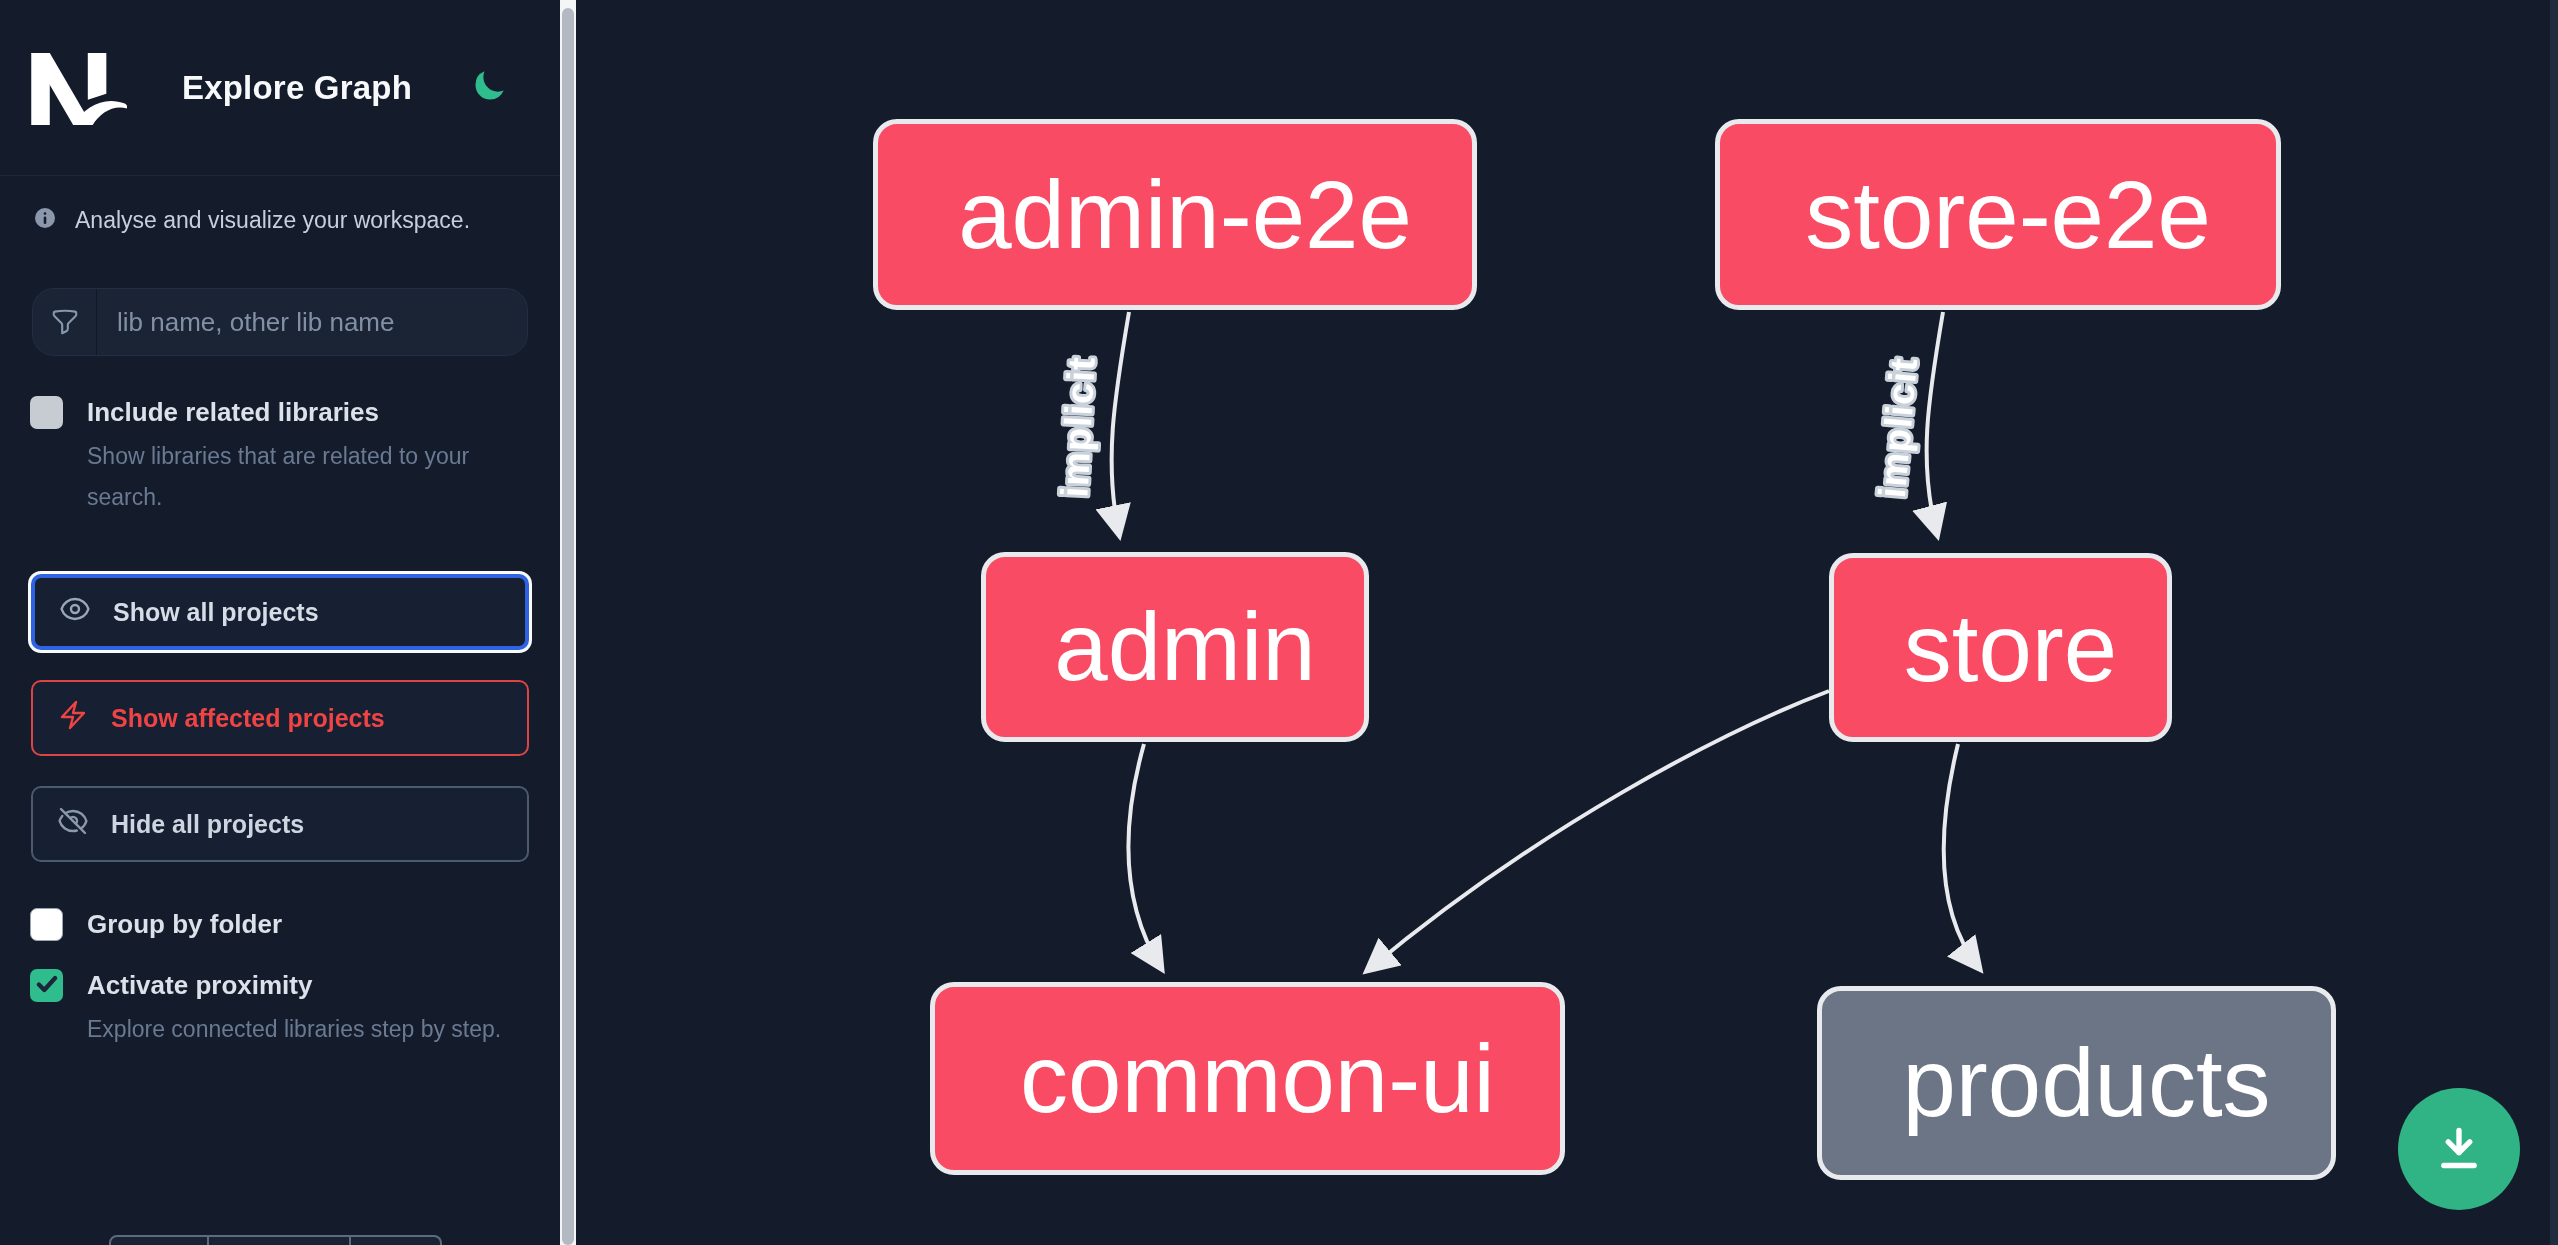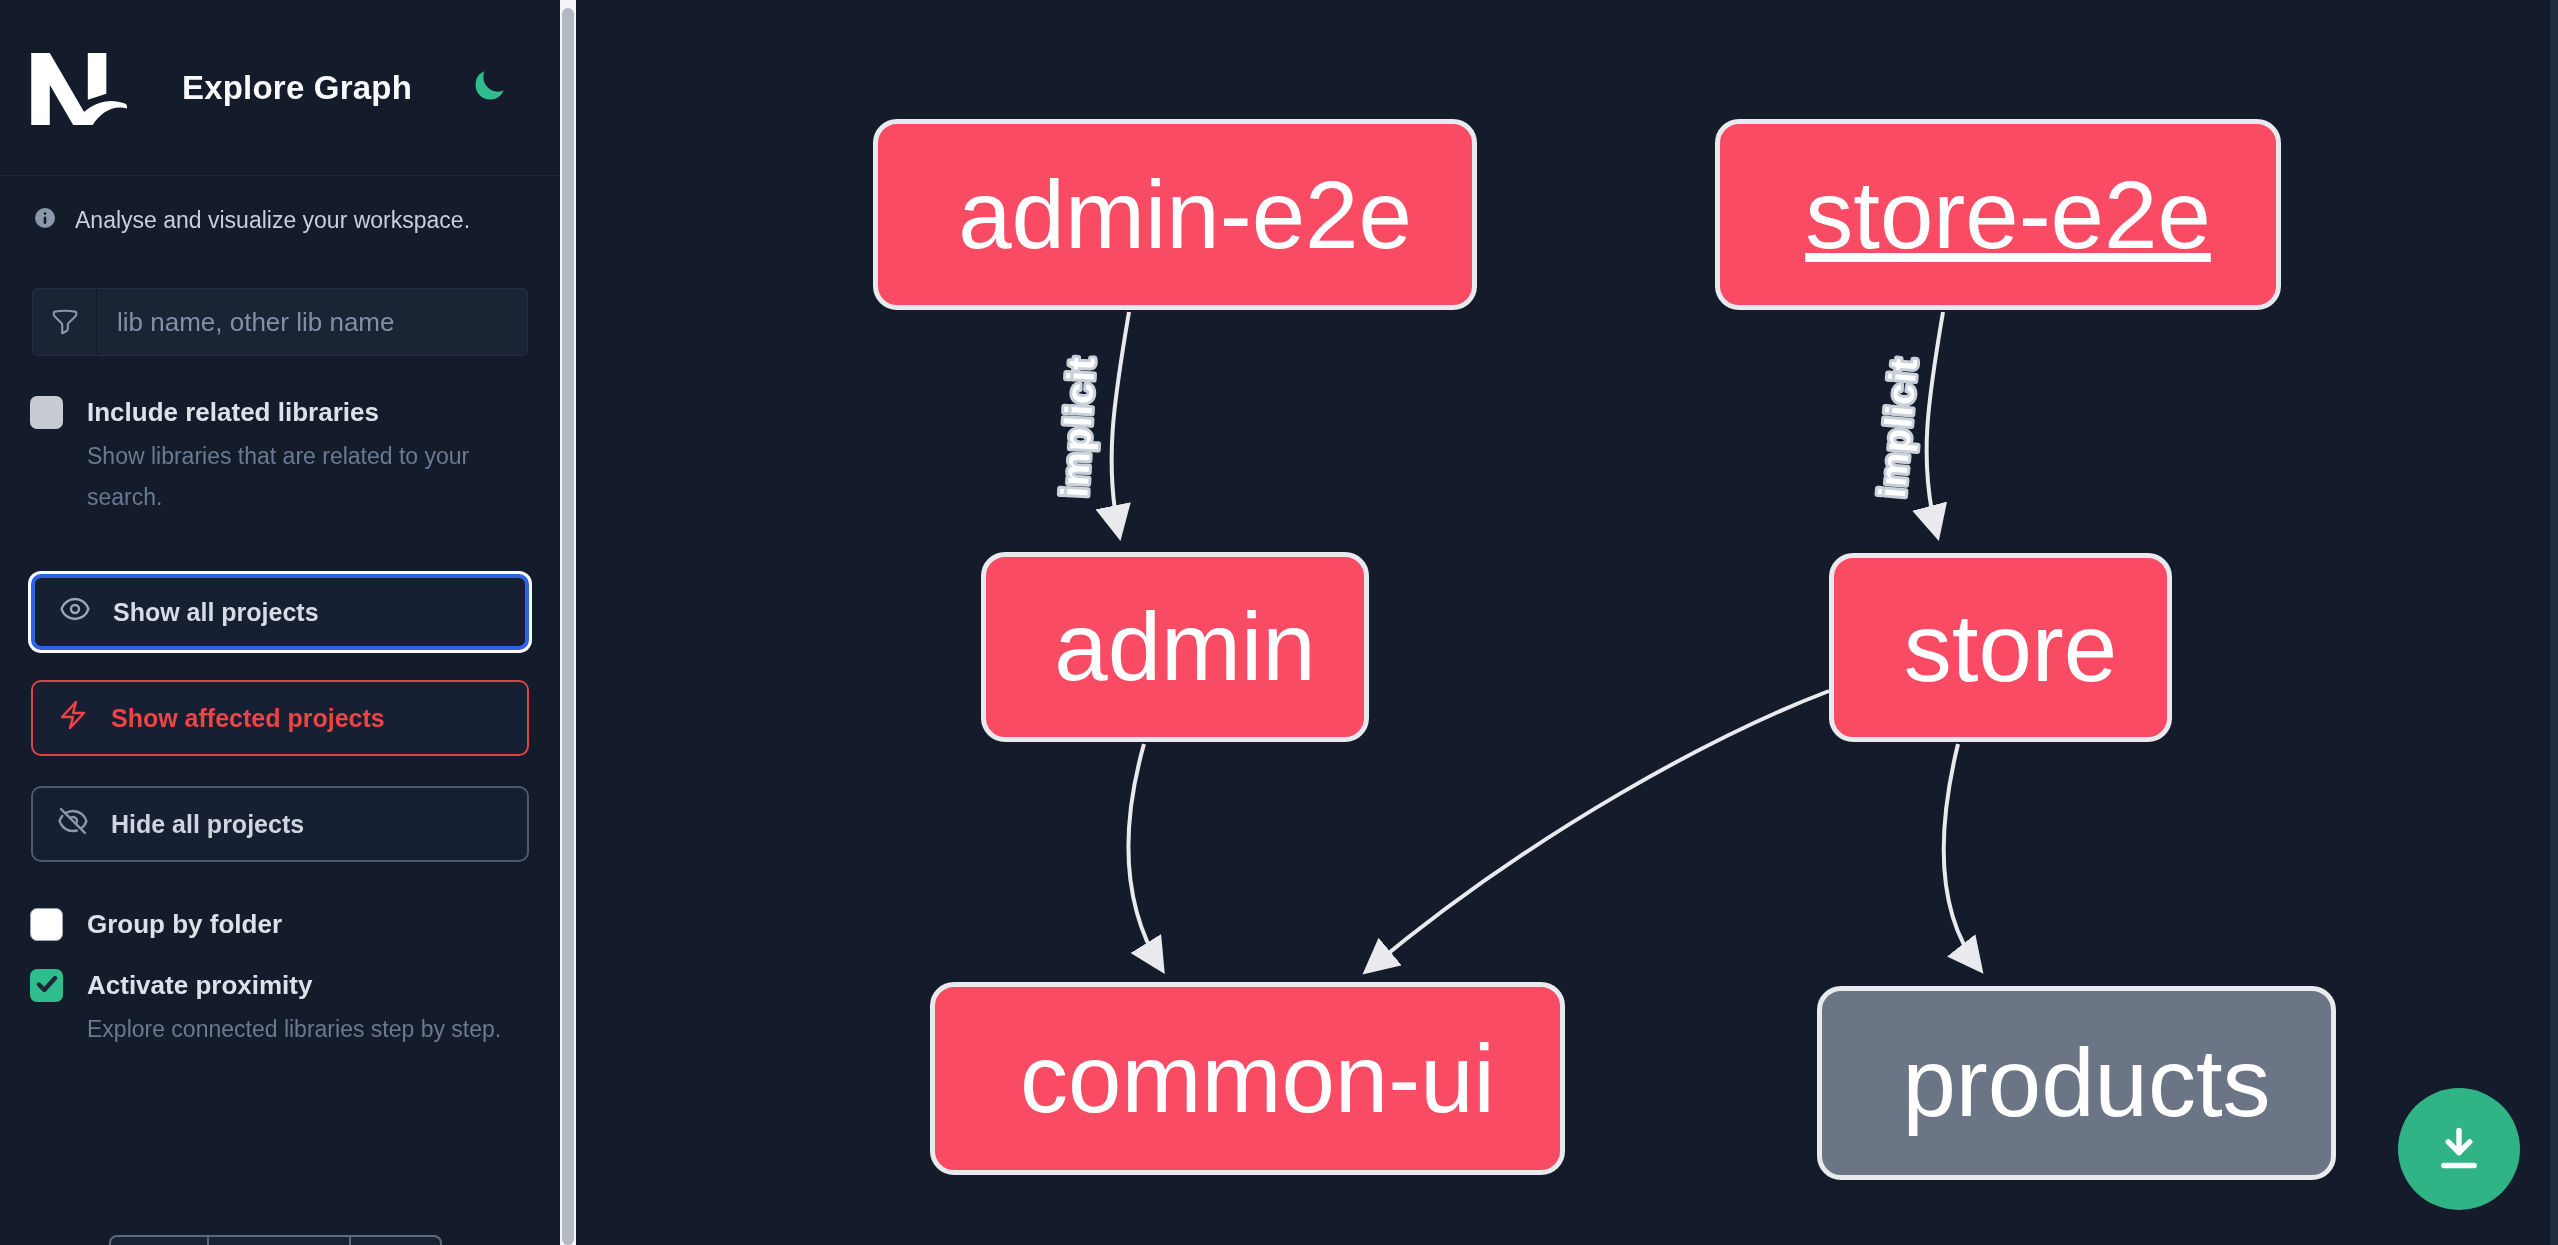"store-e2e" div.node { text-decoration: underline -> none }
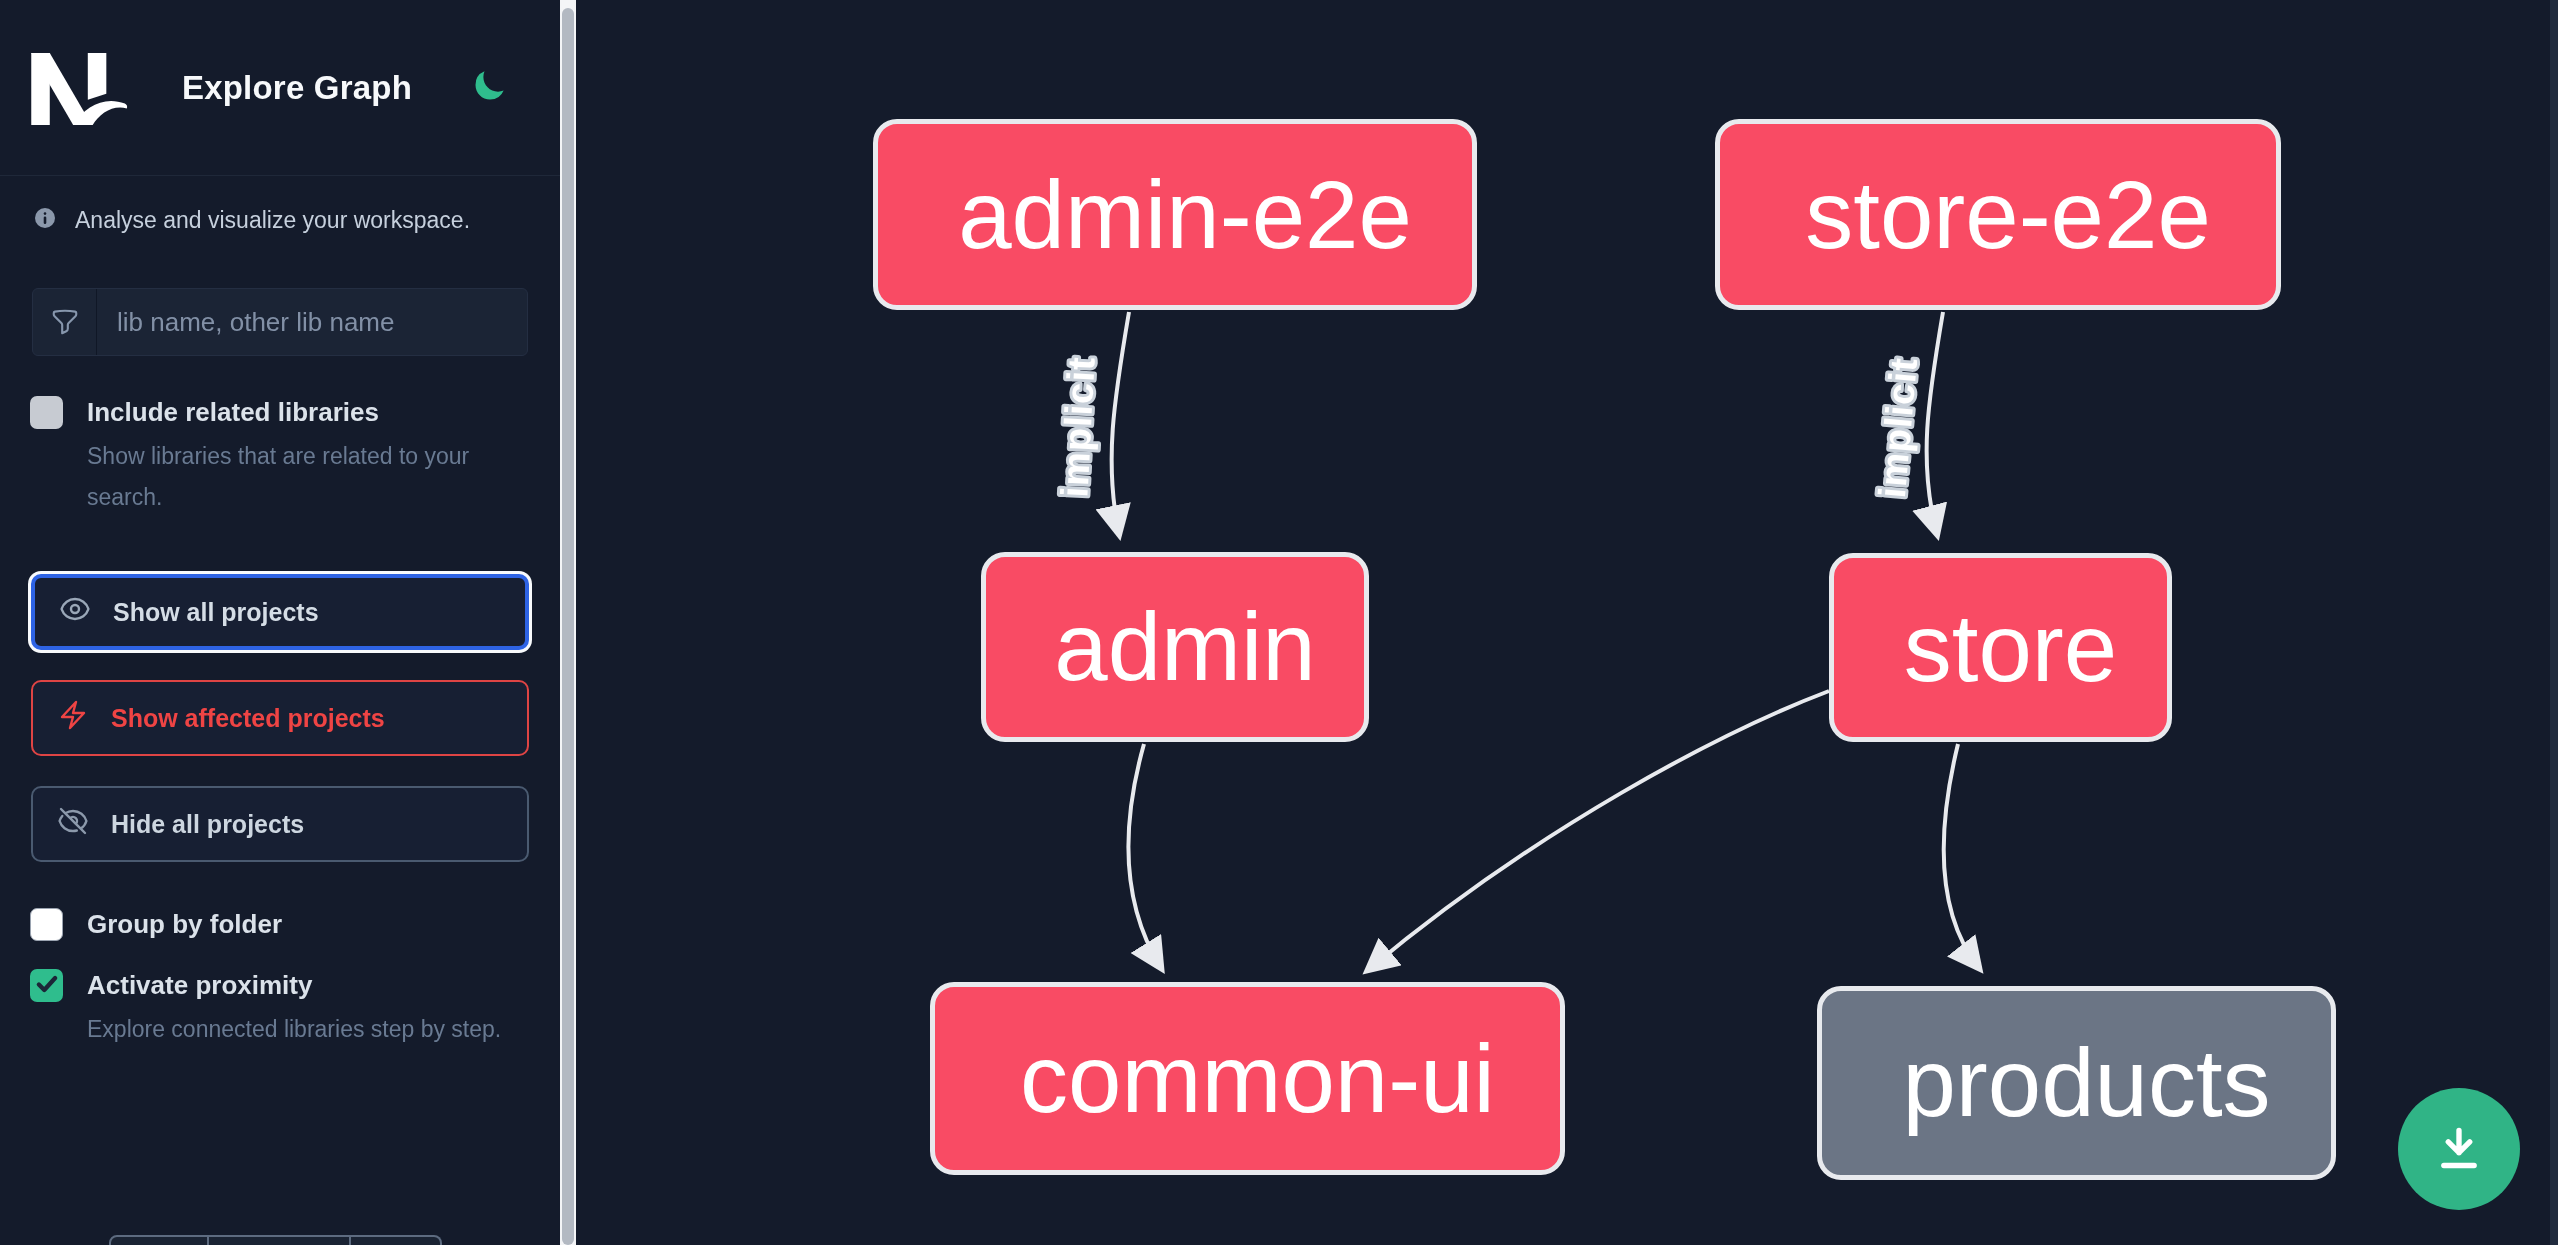"lib name, other lib name" .search-box { border-radius: 6px -> 22px }
